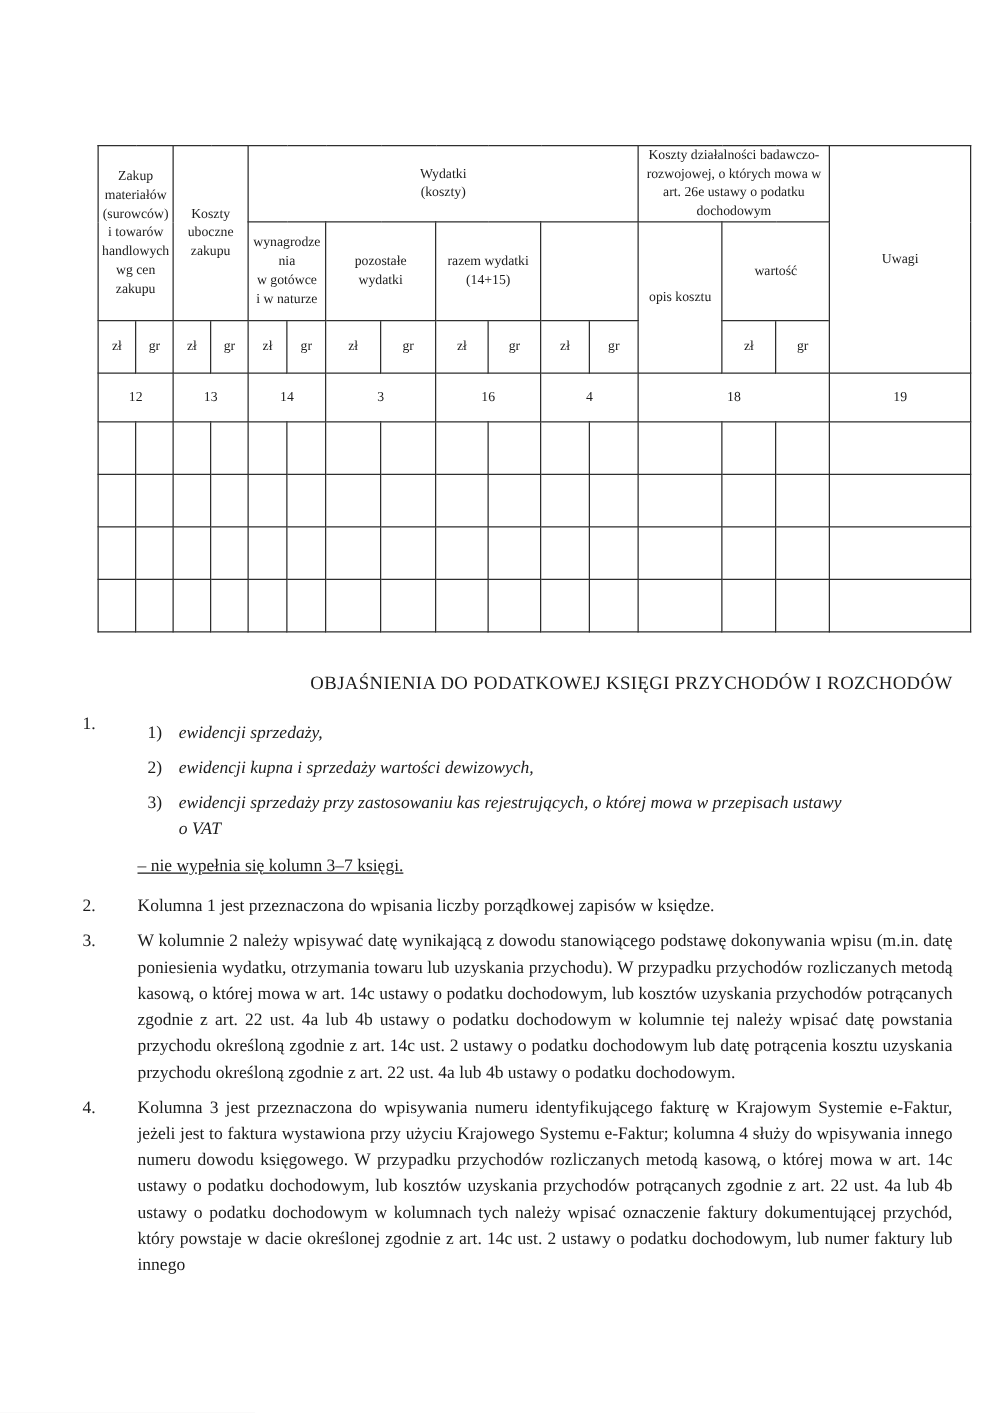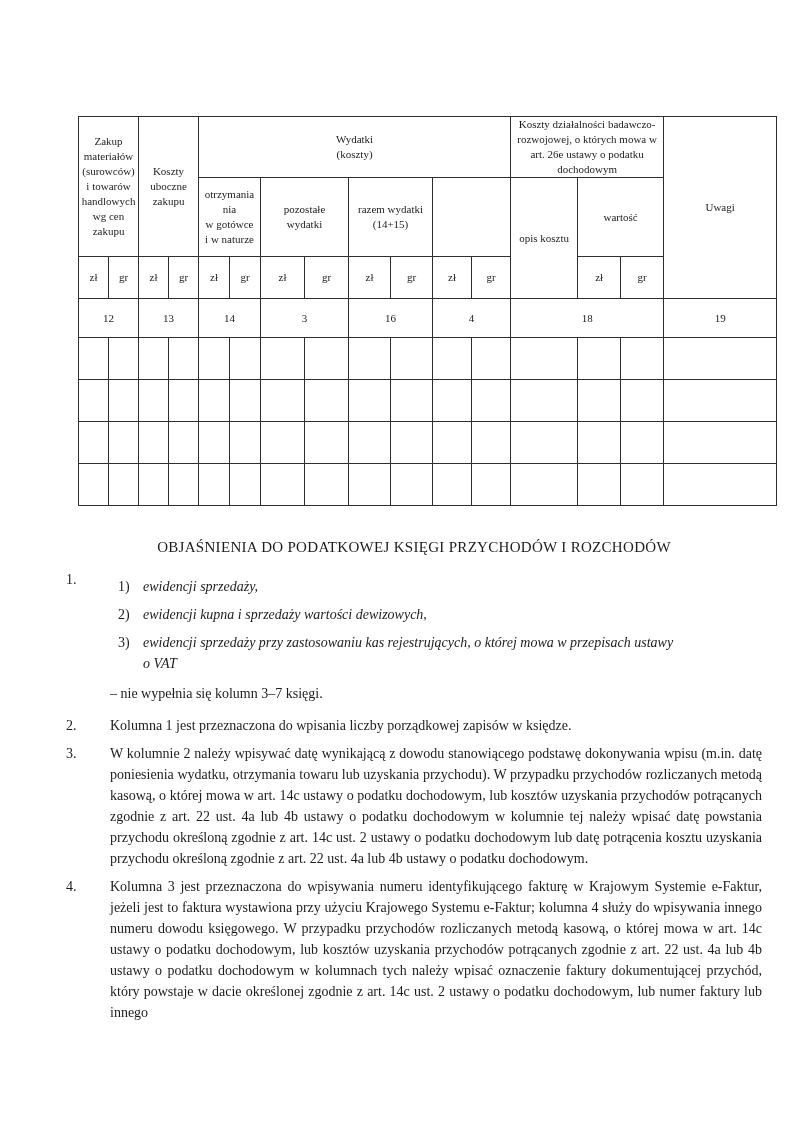"otrzymania" td.pre { text: otrzymania -> wynagrodze }
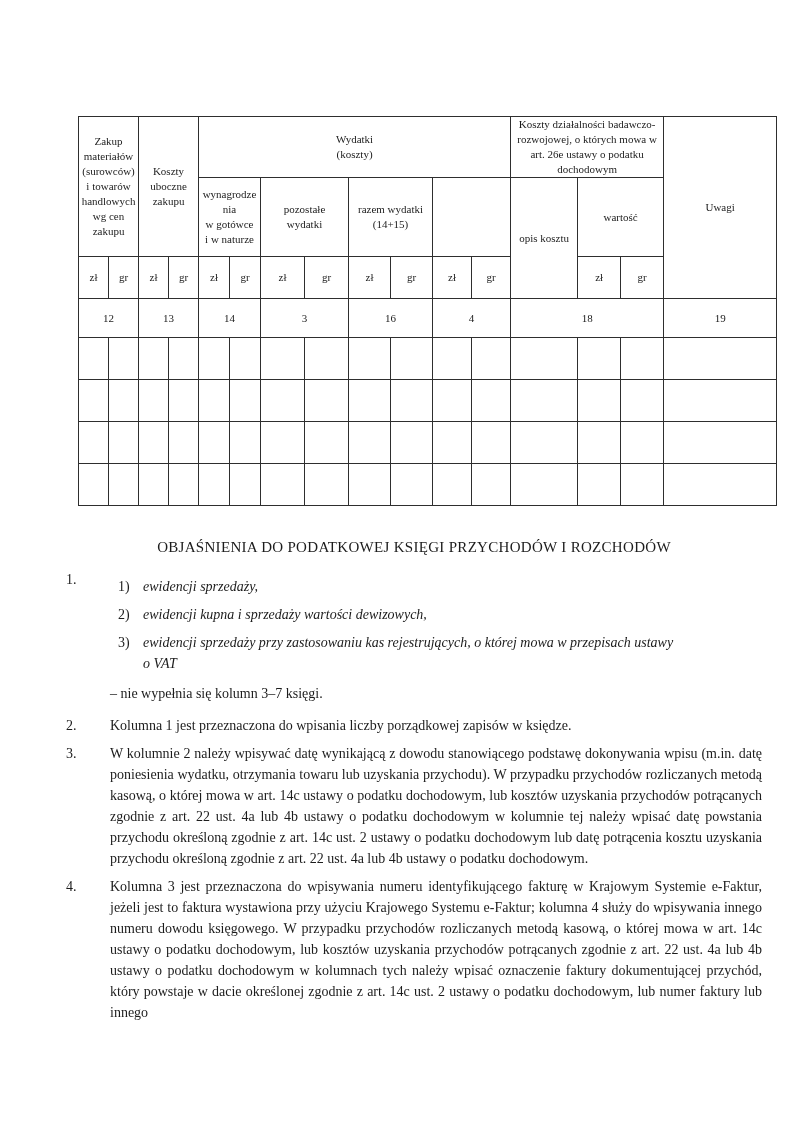"OBJAŚNIENIA DO PODATKOWEJ KSIĘGI" .expl-heading { text-align: center -> right }
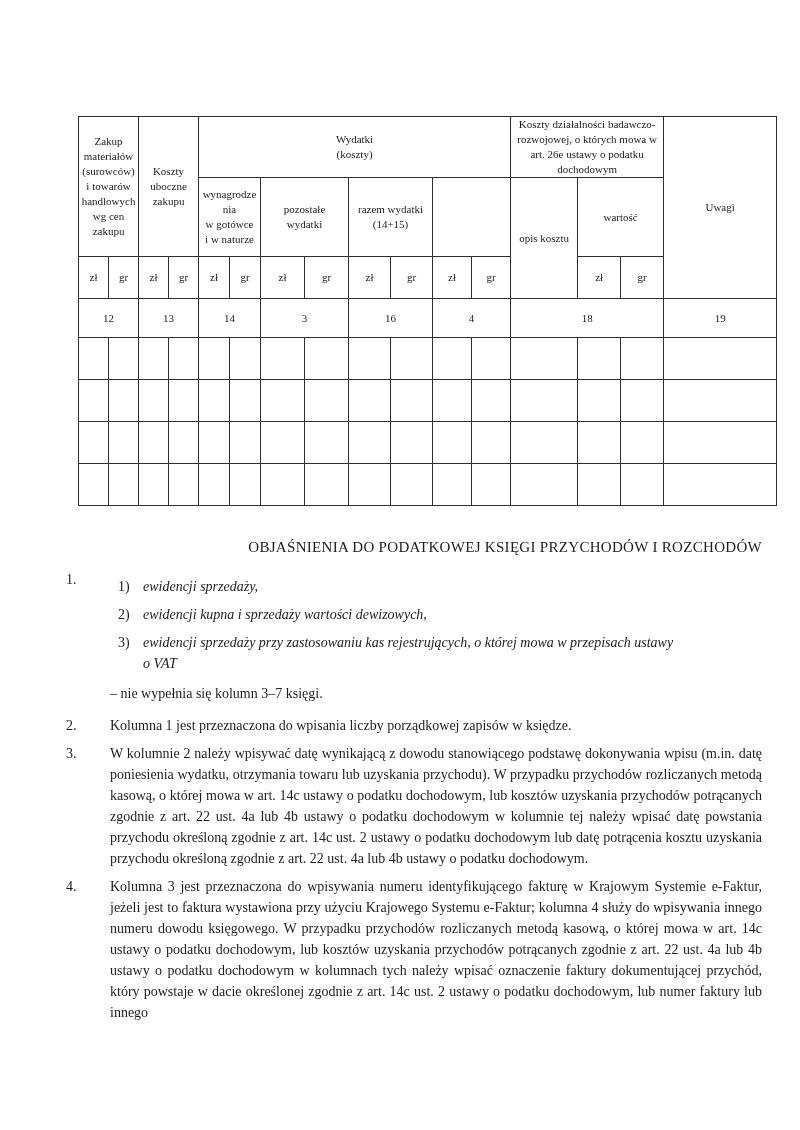"– nie wypełnia się kolumn" .note { text-decoration: none -> underline }
